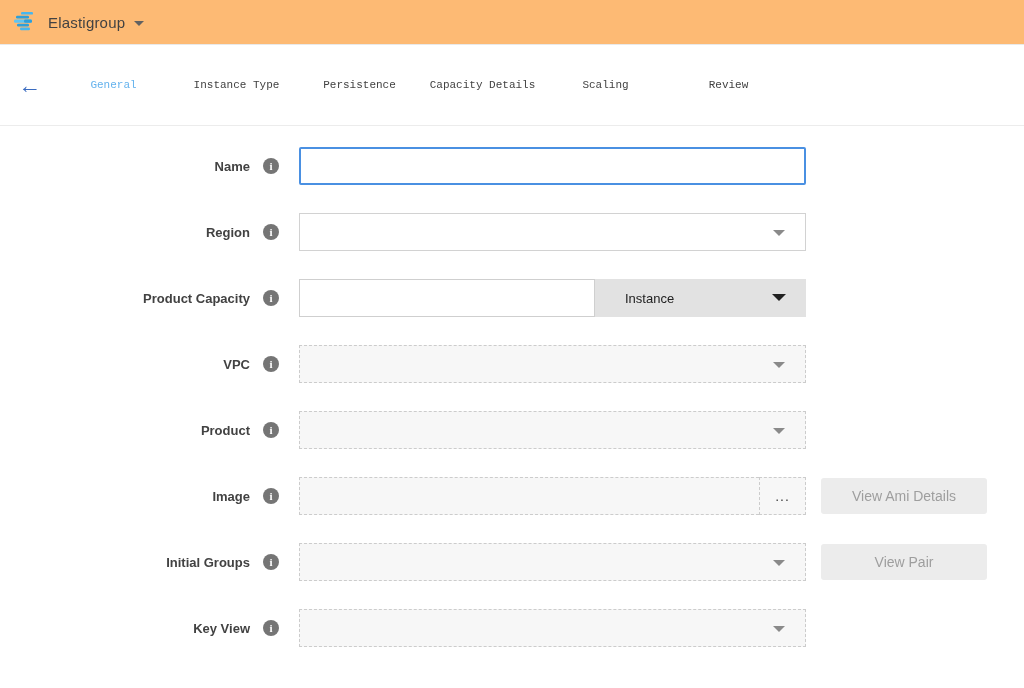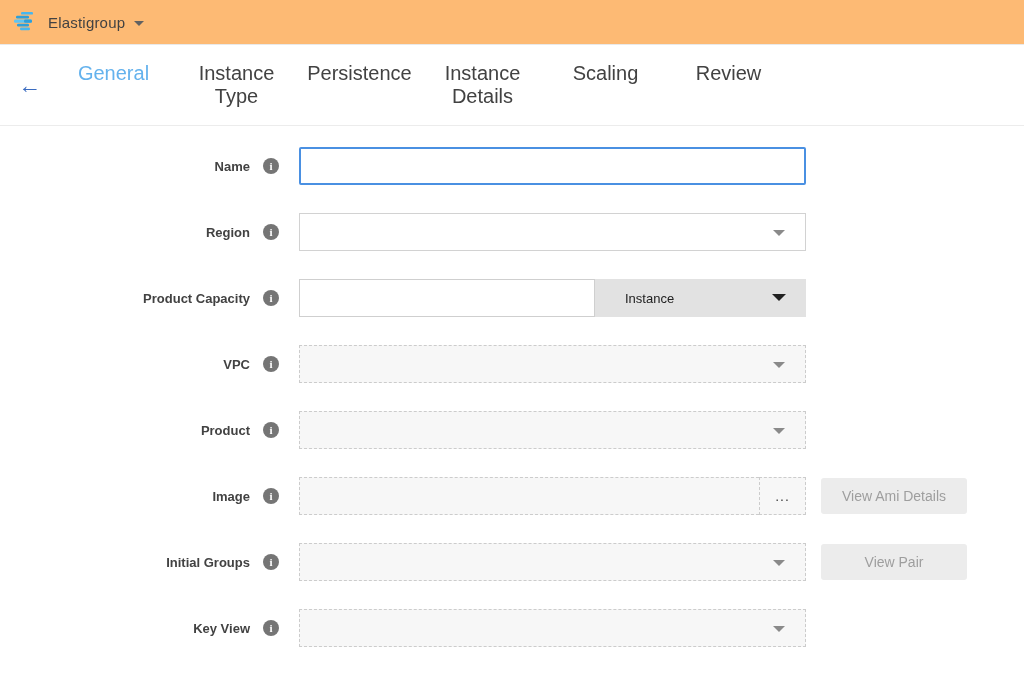"General" .tab { font-family: none -> Liberation Mono, monospace; font-size: 20px -> 11px }
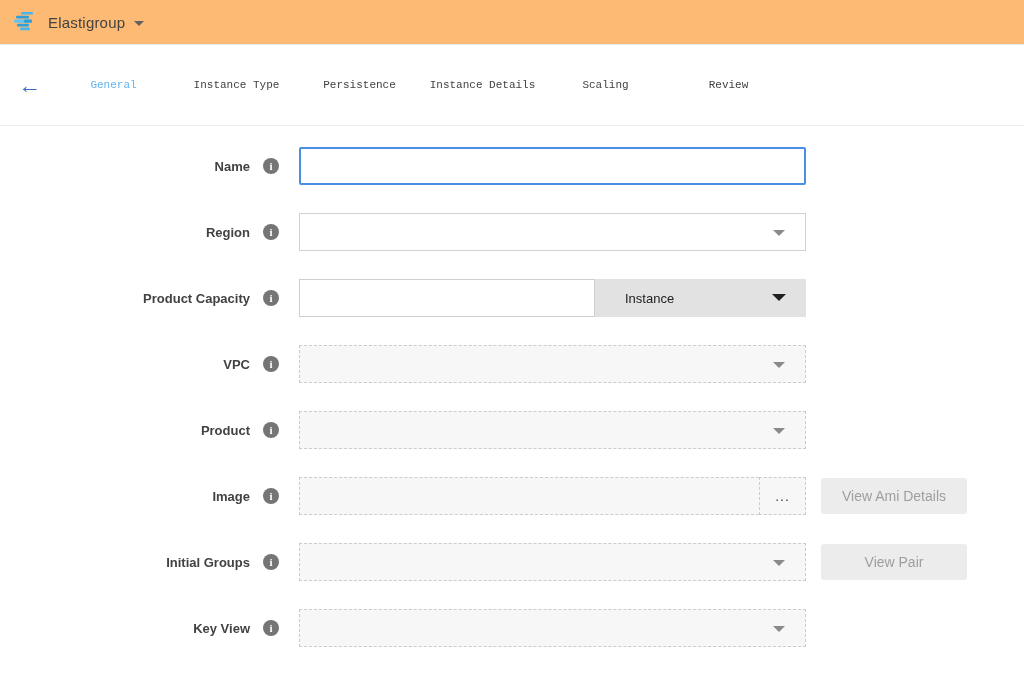"Instance Details" span.tab { text: Instance -> Capacity }
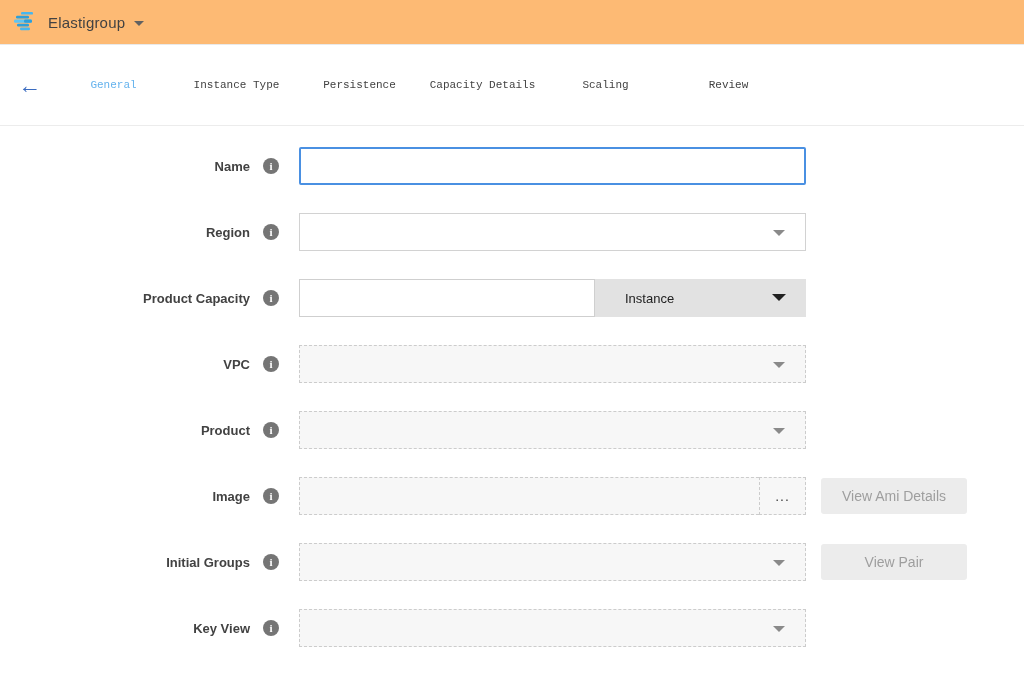"View Ami Details" .side-btn { width: 146px -> 166px }
